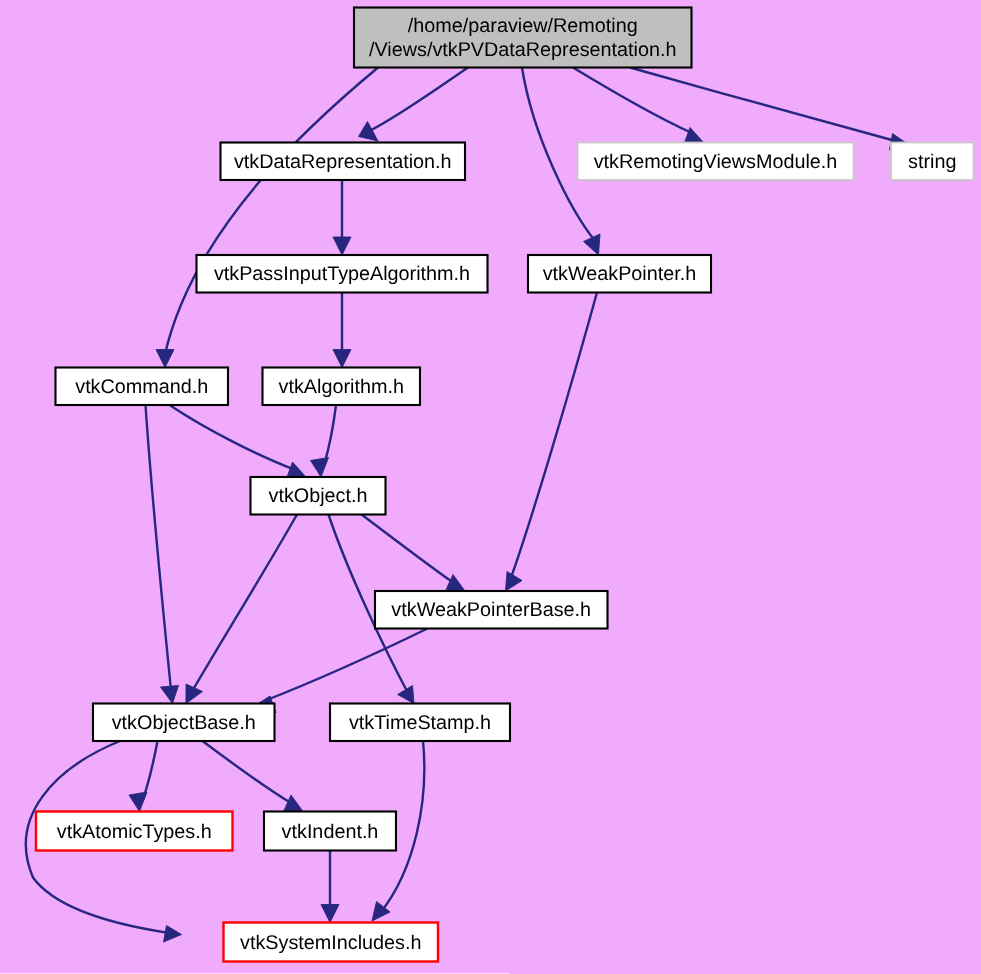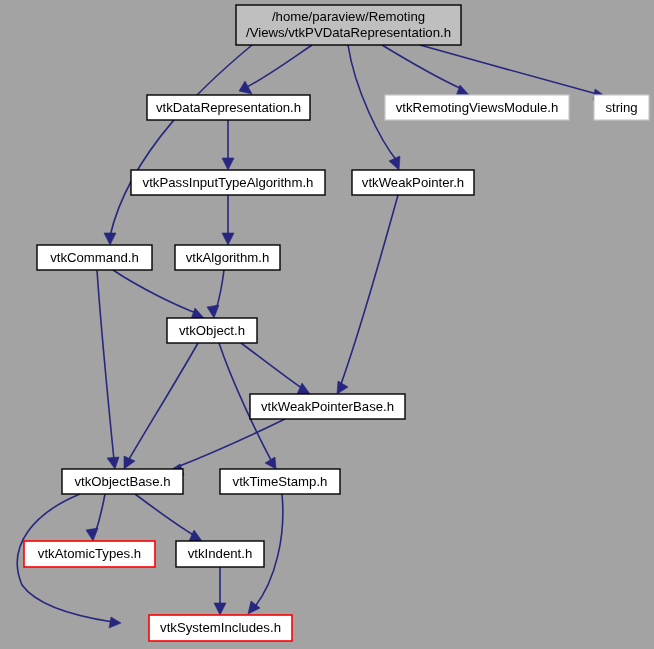"/home/paraview/Remoting" #graph-root { background: #a3a3a3 -> #f0abfc }
